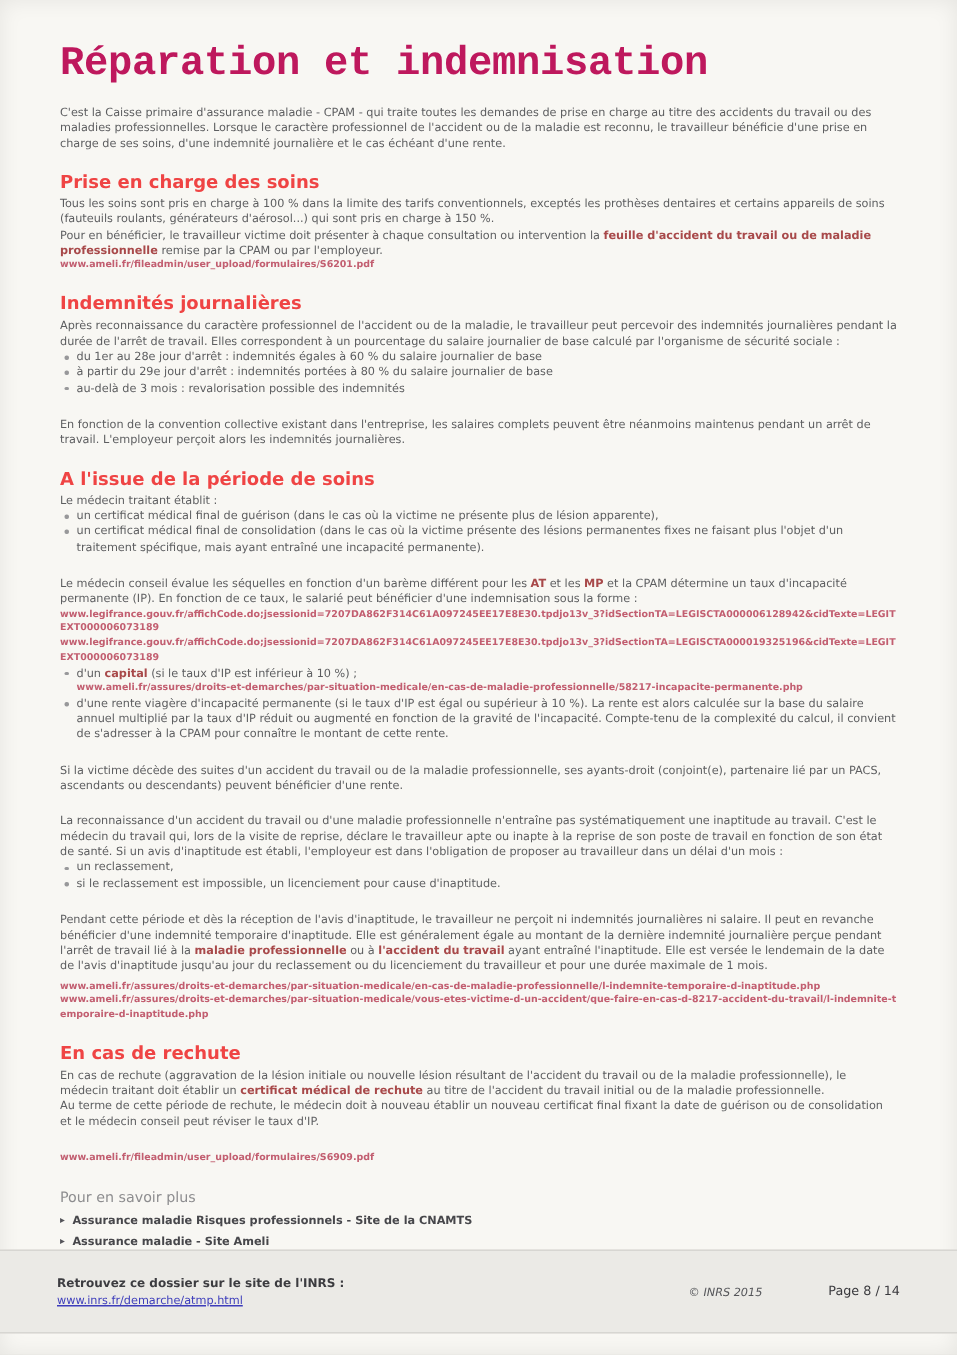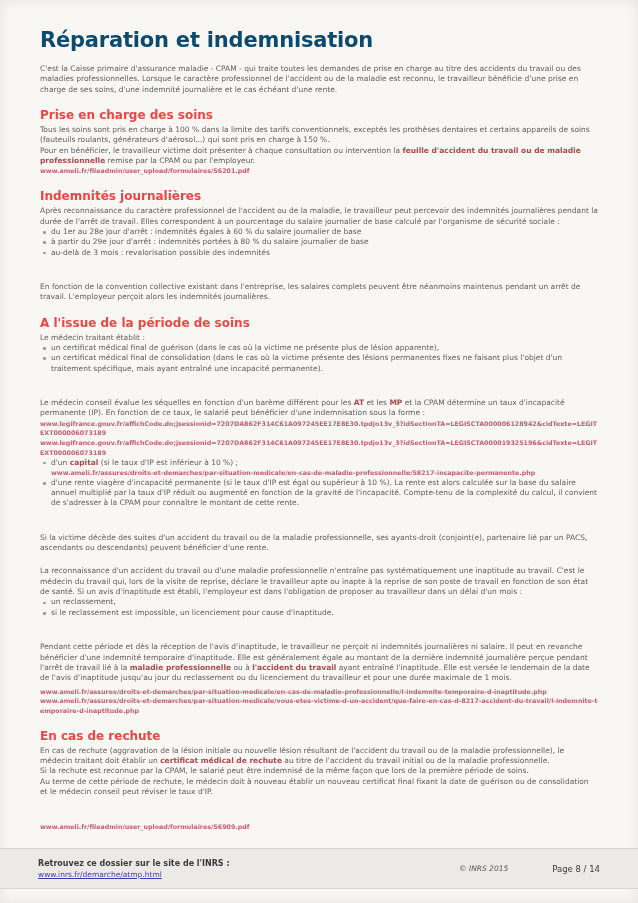"Réparation et indemnisation" .doc-title { color: #0c4a6e -> #be185d; font-family: none -> Liberation Mono, monospace; font-size: 21px -> 27px }
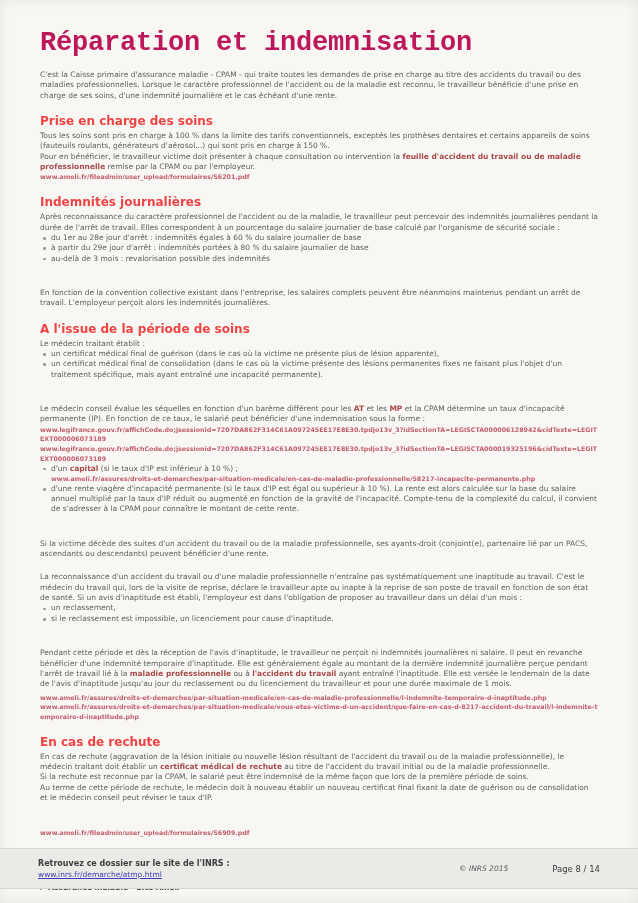"En fonction de la convention" .mt { margin-top: 24px -> 14px }
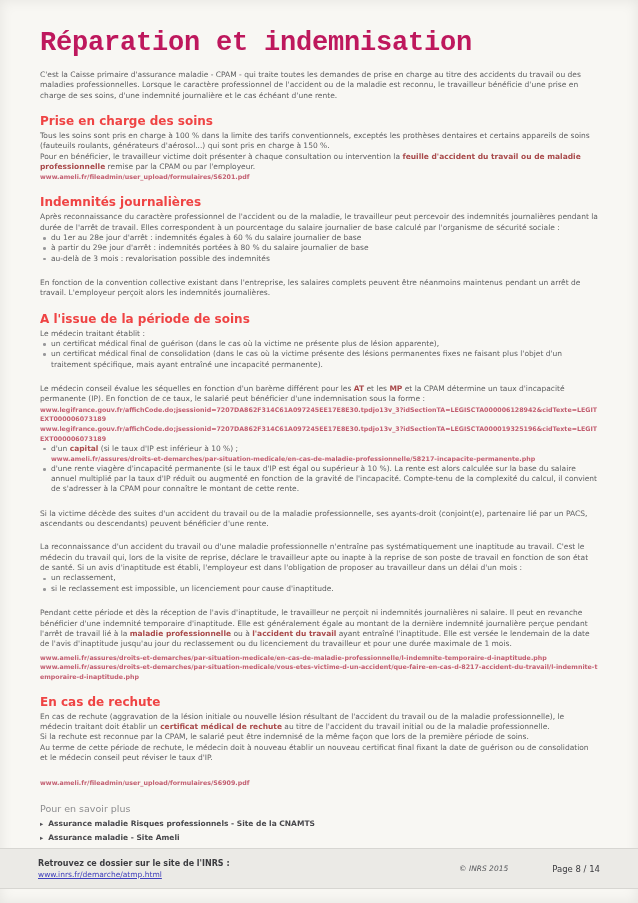"Si la rechute est reconnue" p.para { html: <p>Si la rechute est reconnue par la CPAM, le salarié peut être indemnisé de la même façon que lors de la première période de soins.</p> -> none }
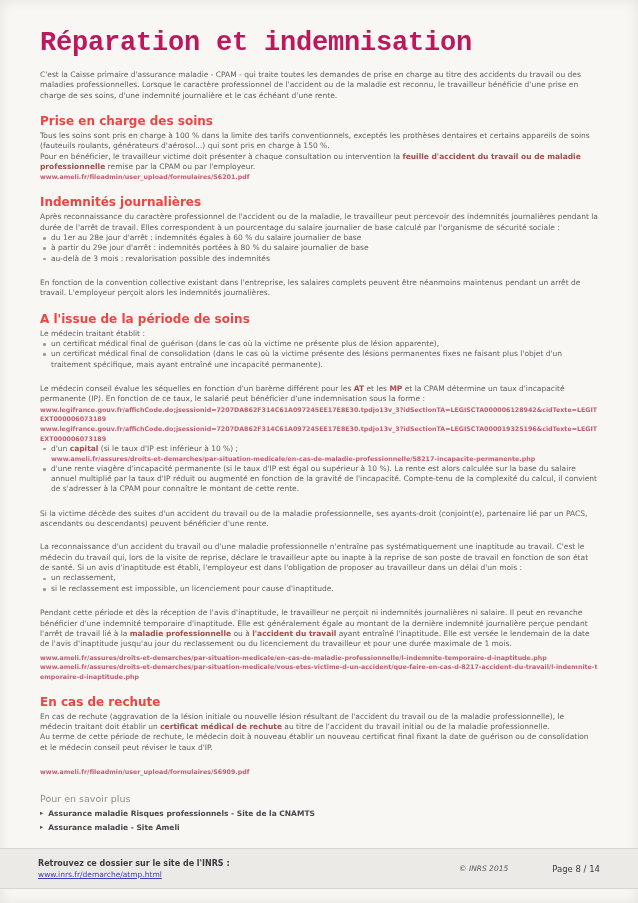"Retrouvez ce dossier sur le" .footer-band { height: 41px -> 56px }
